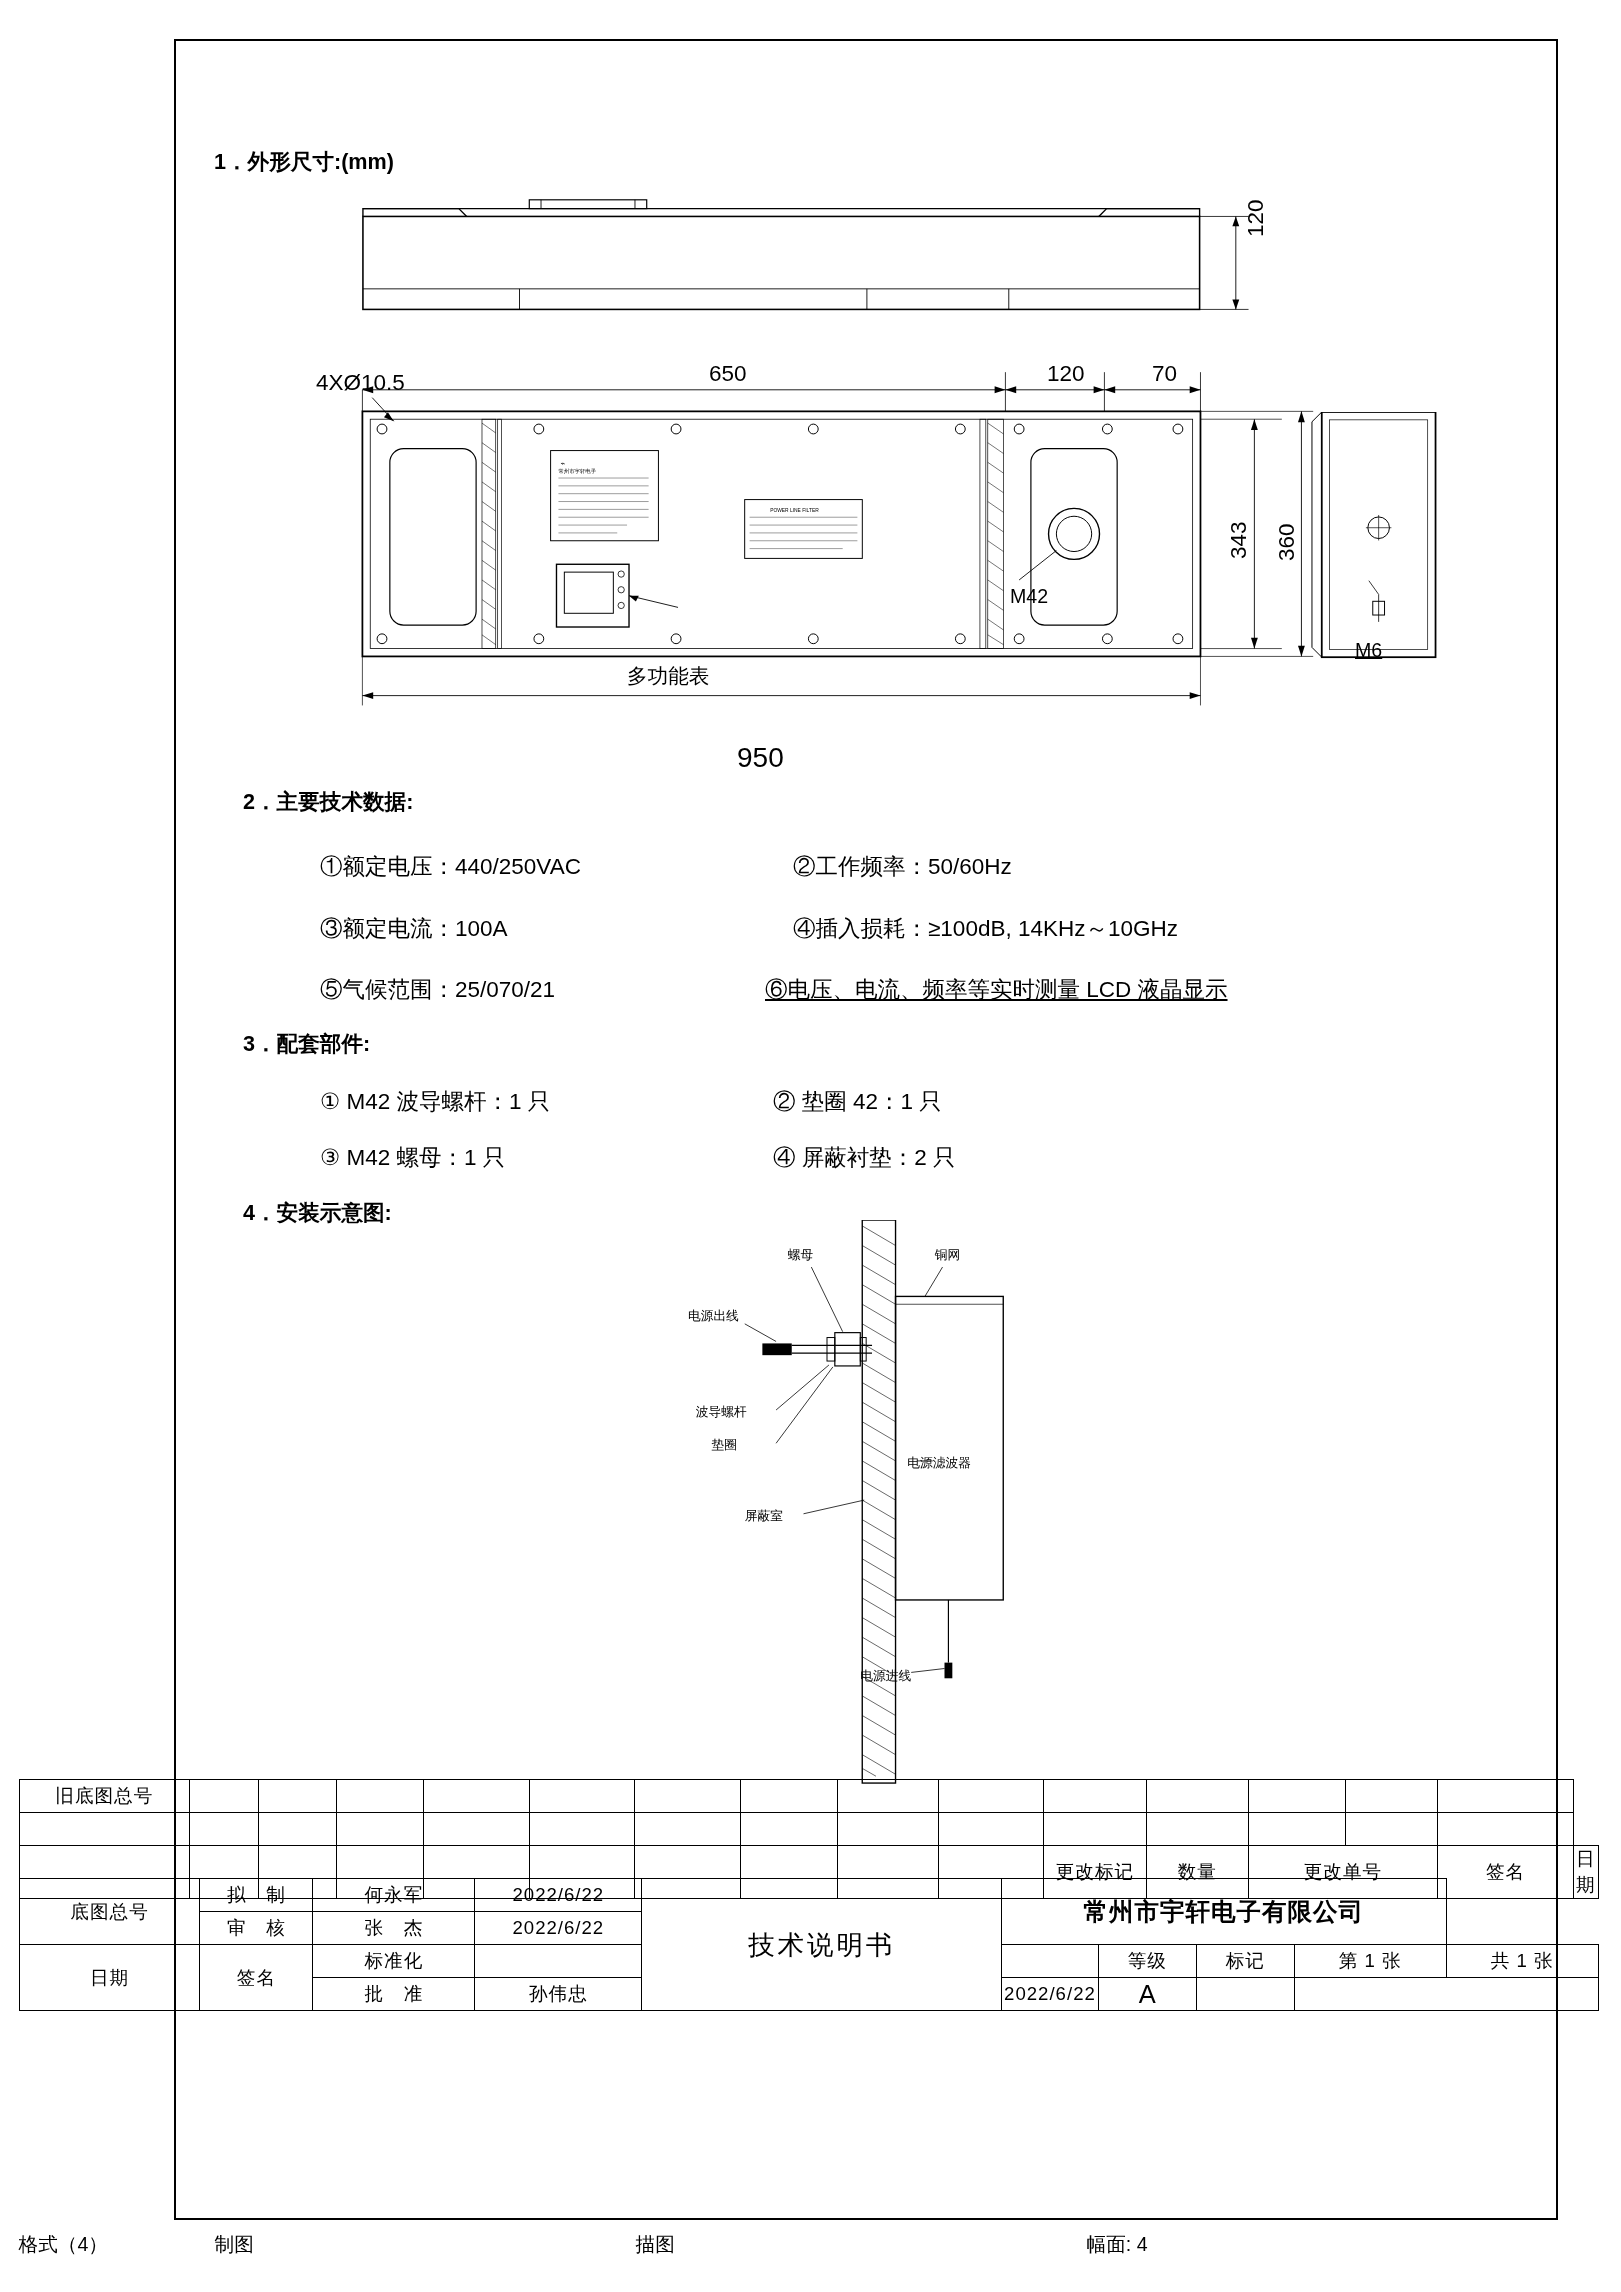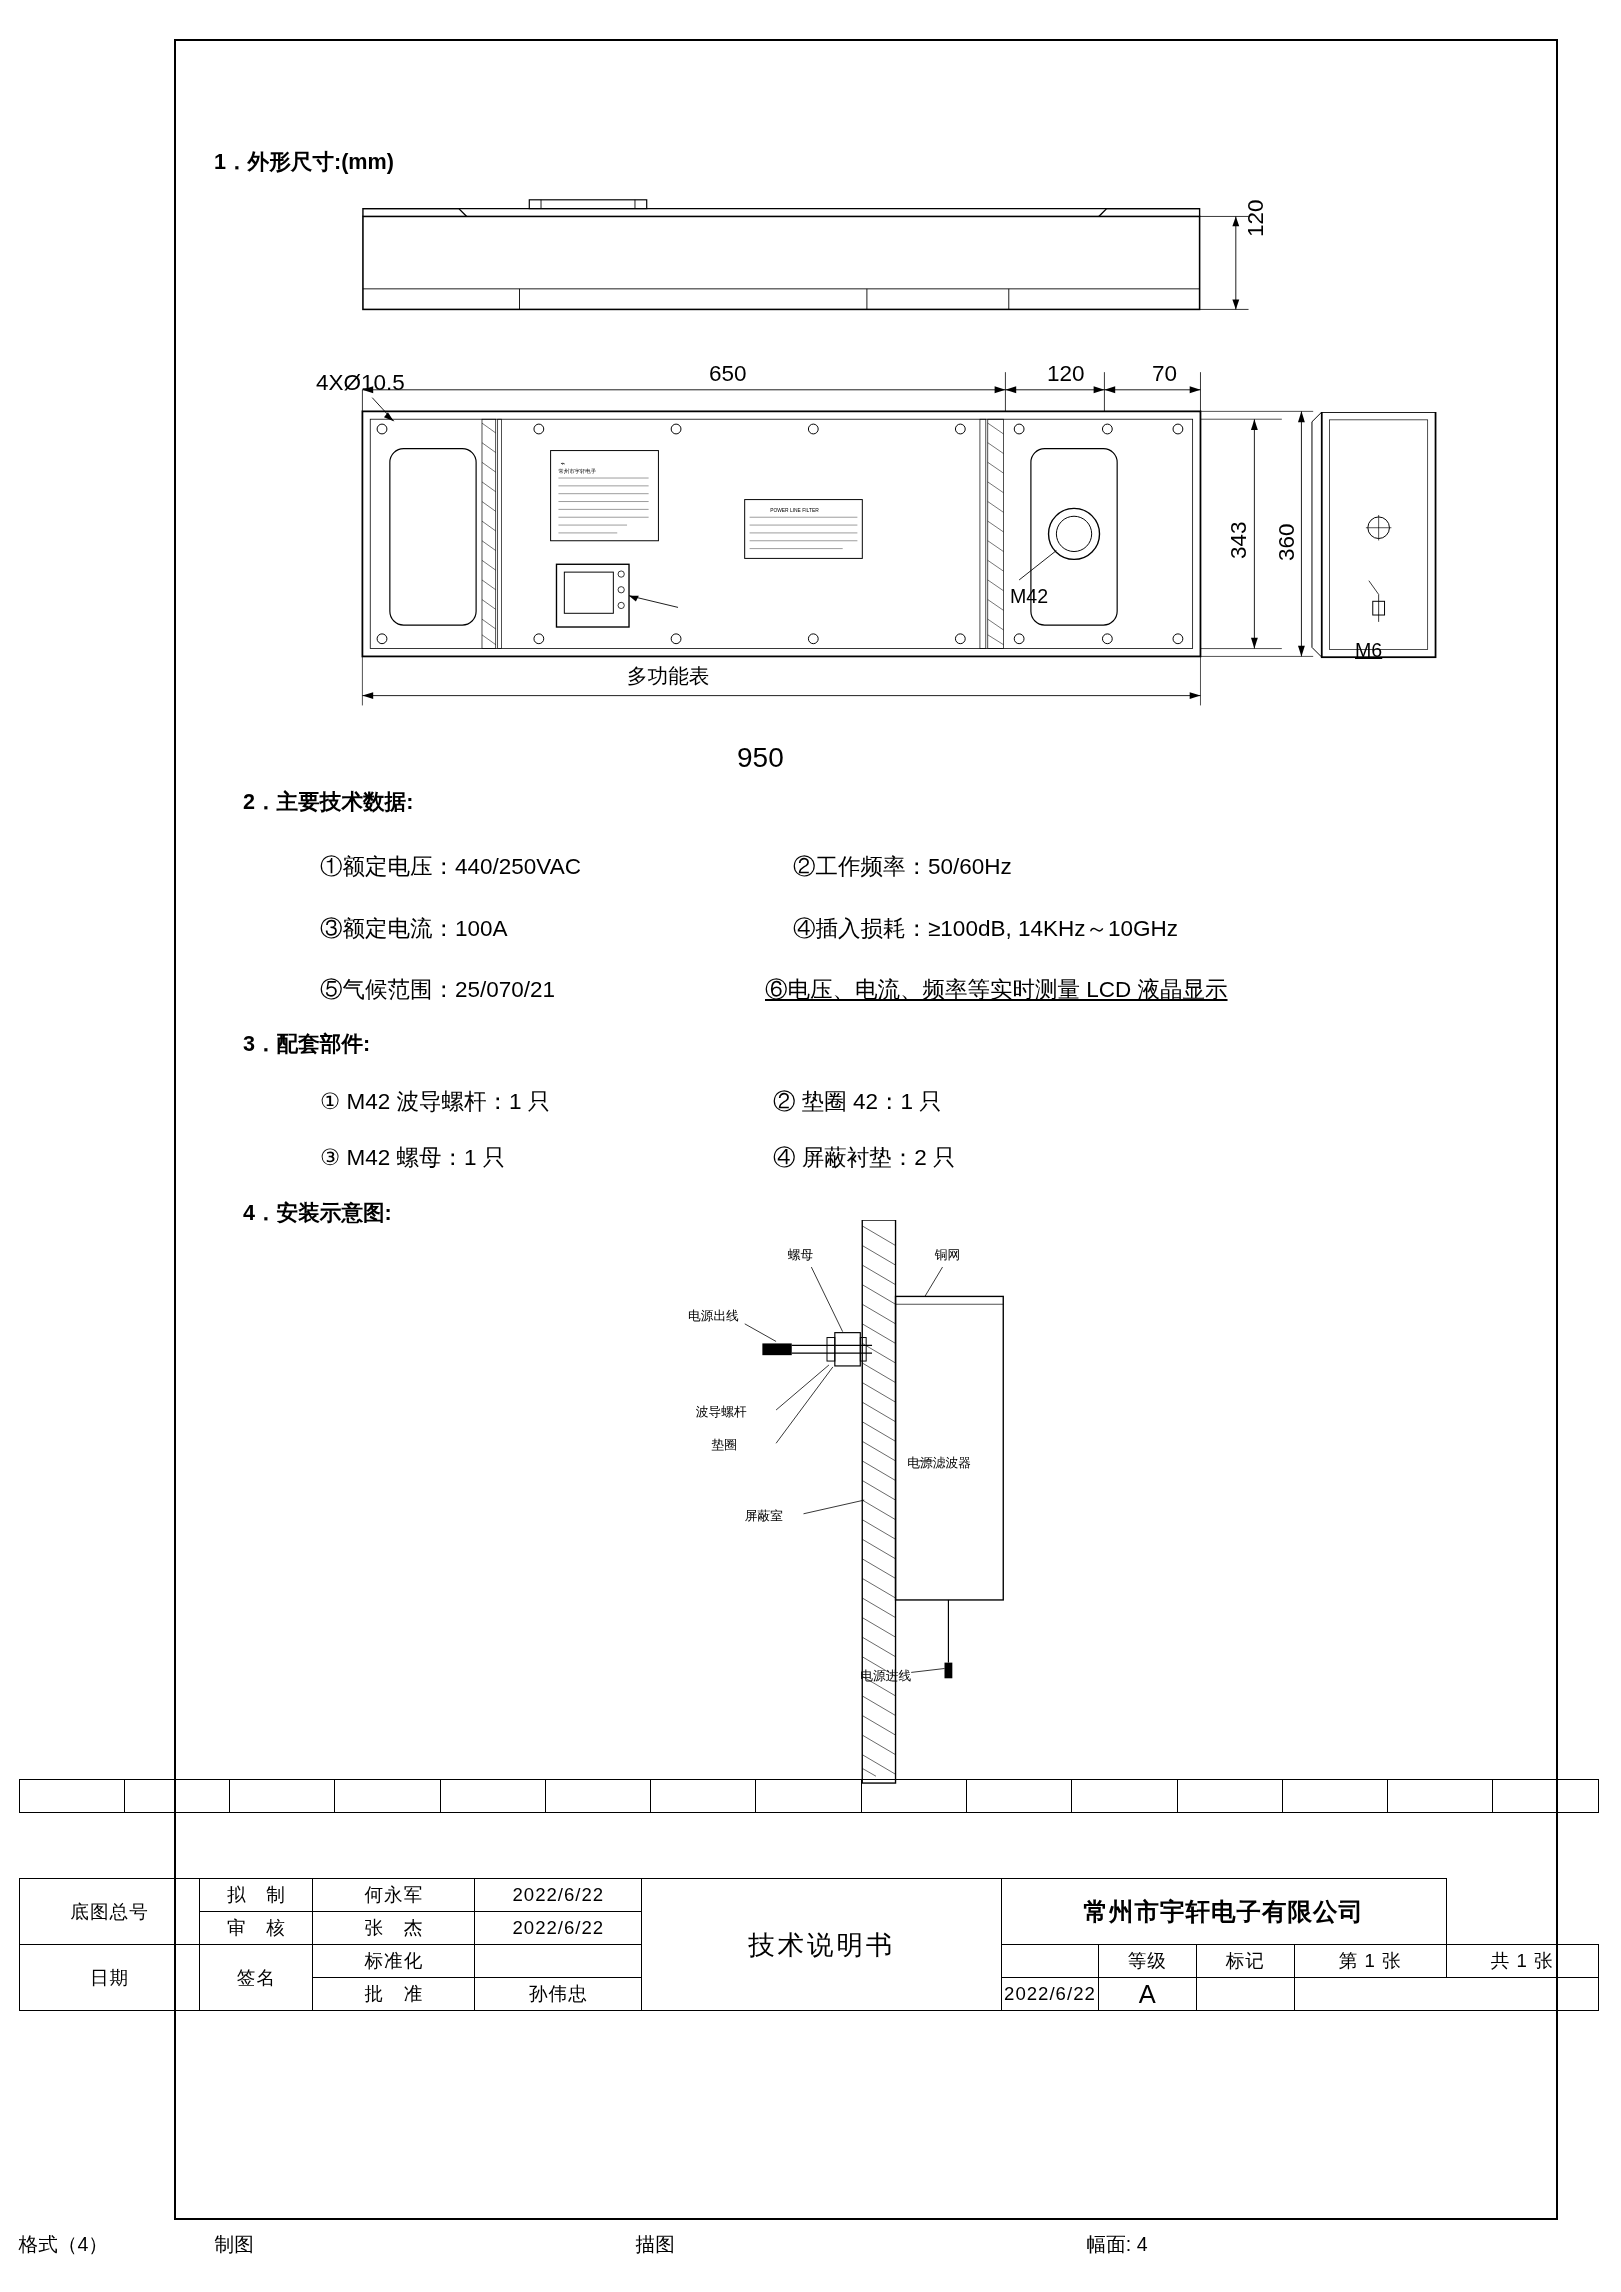"旧底图总号" tr { html: none -> <tr> <td>旧底图总号</td> <td></td> <td></td> <td></td> <td></td> <td></td> <td></td> <td></td> <td></td> <td></td> <td></td> <td></td> <td></td> <td></td> <td></td> </tr> }
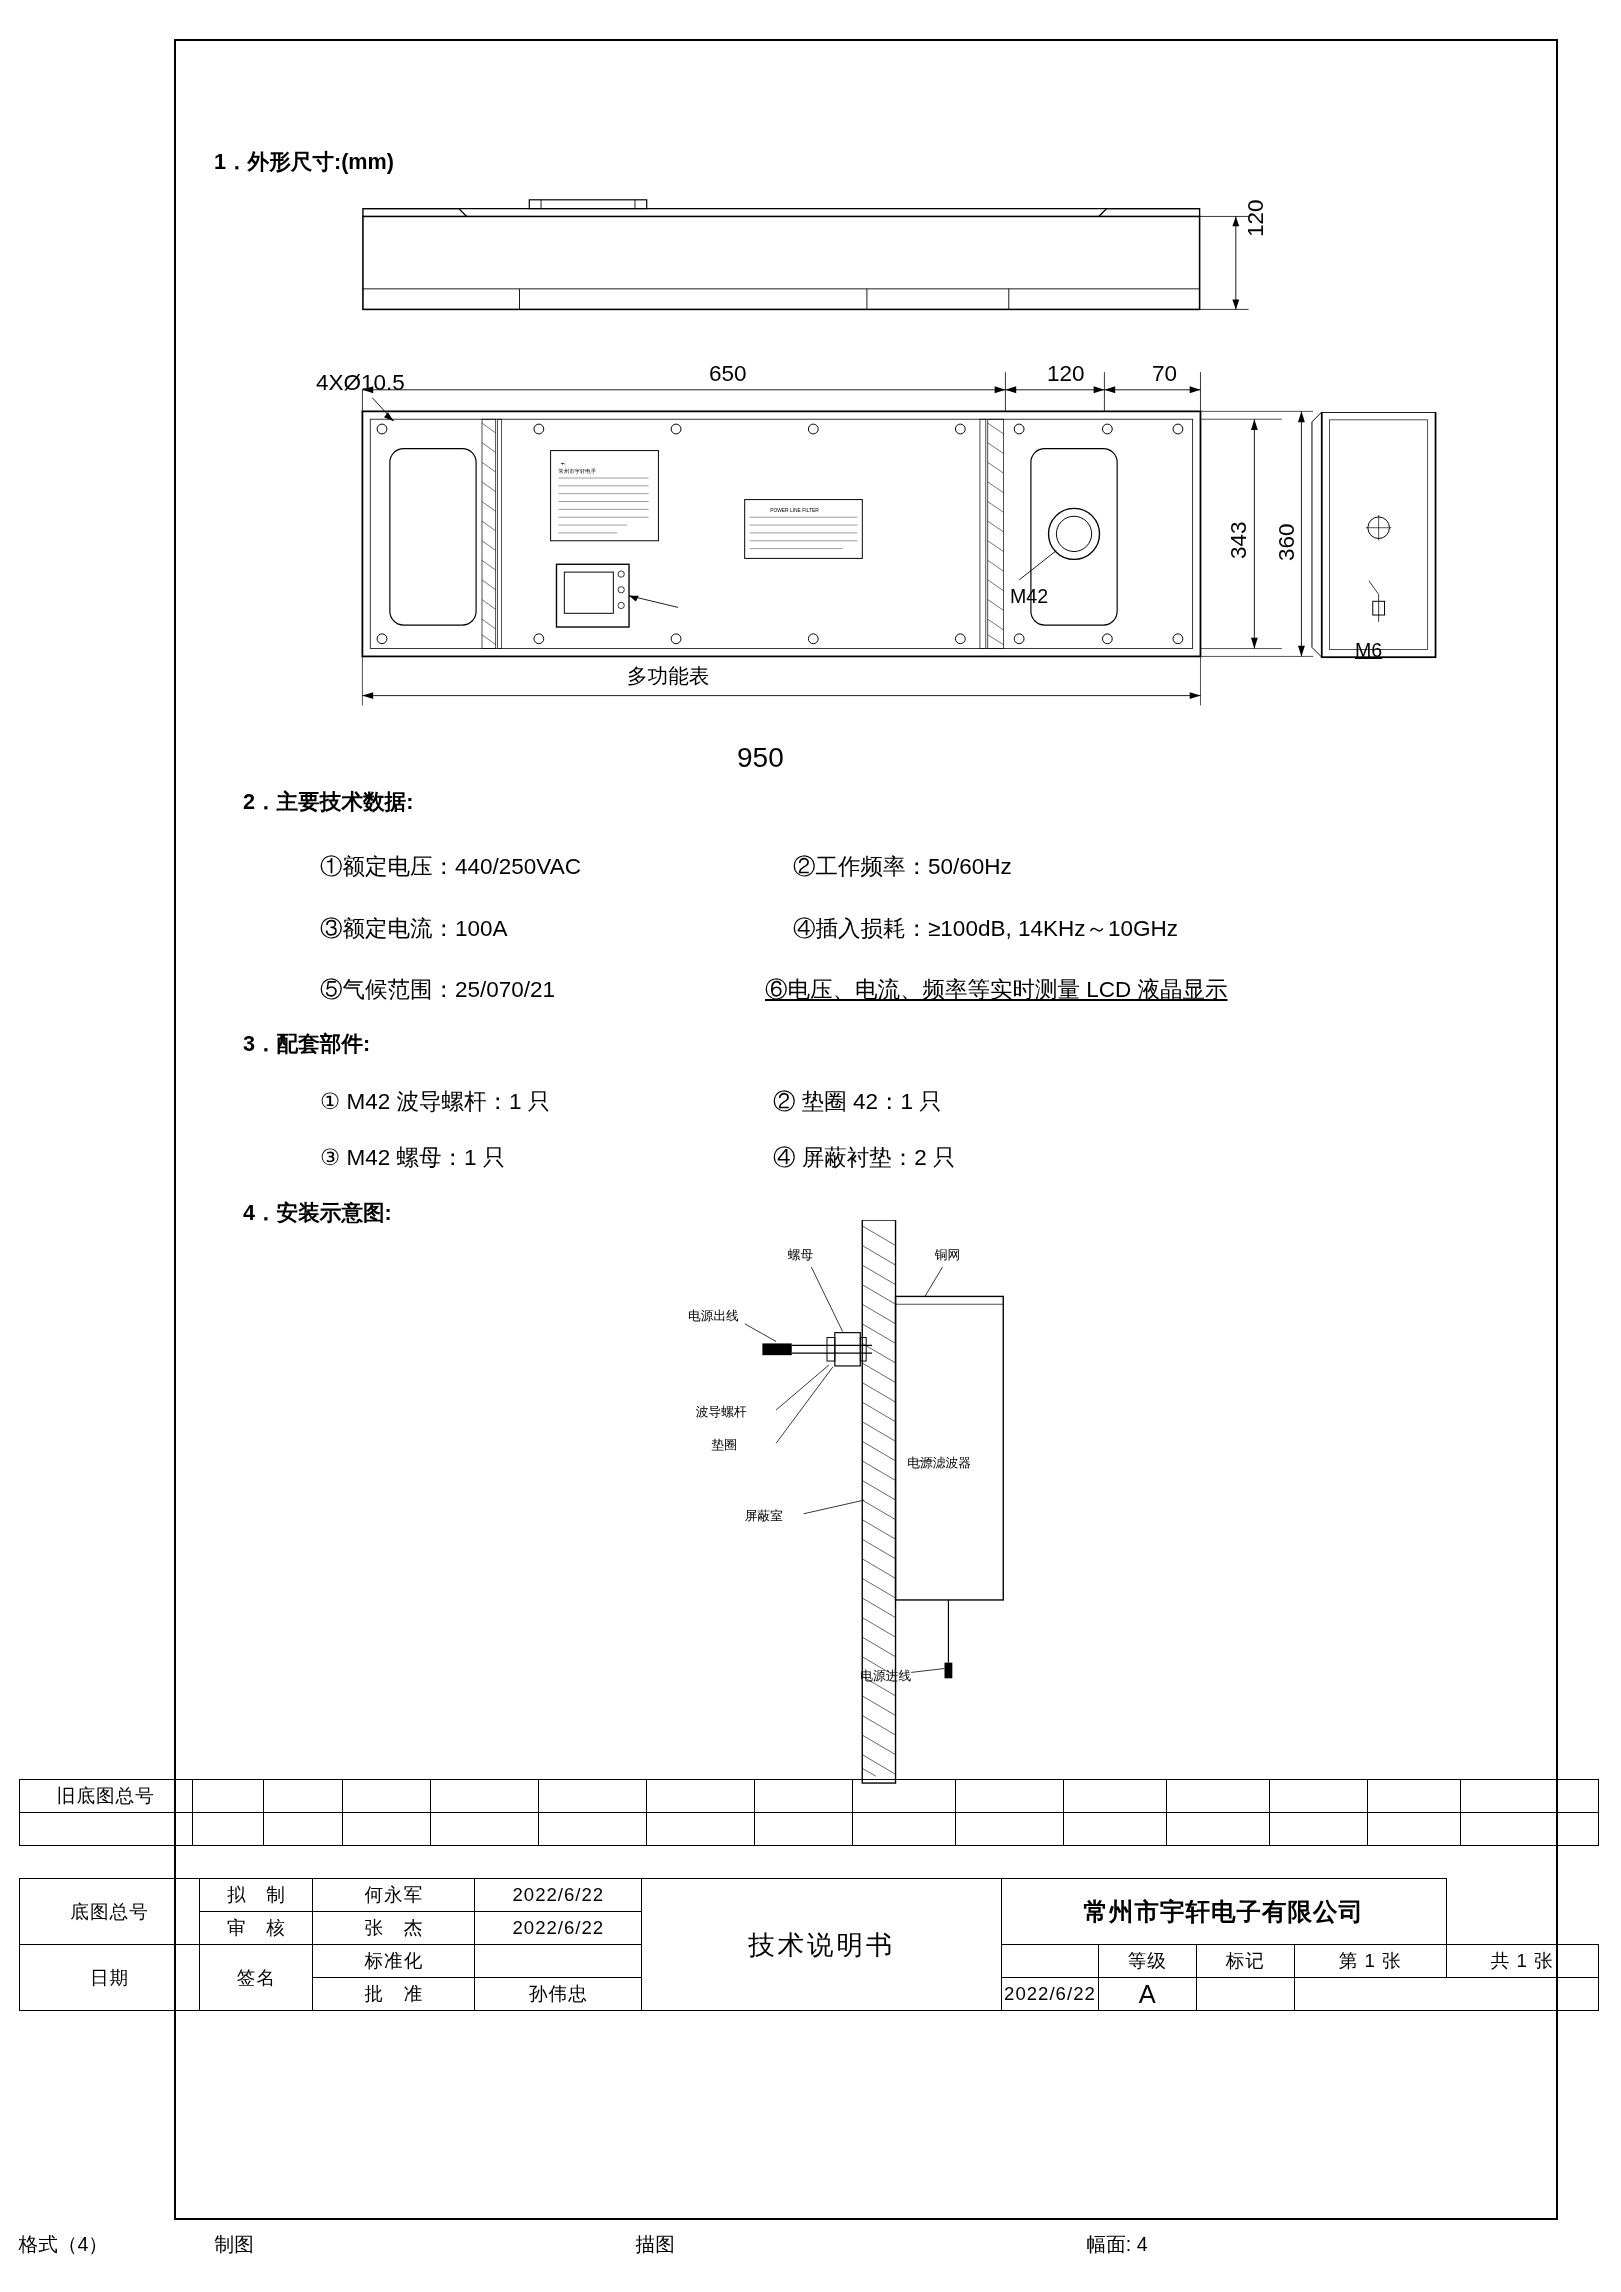"更改标记" tr { html: none -> <tr> <td></td> <td></td> <td></td> <td></td> <td></td> <td></td> <td></td> <td></td> <td></td> <td></td> <td>更改标记</td> <td>数量</td> <td>更改单号</td> <td>签名</td> <td>日期</td> </tr> }
